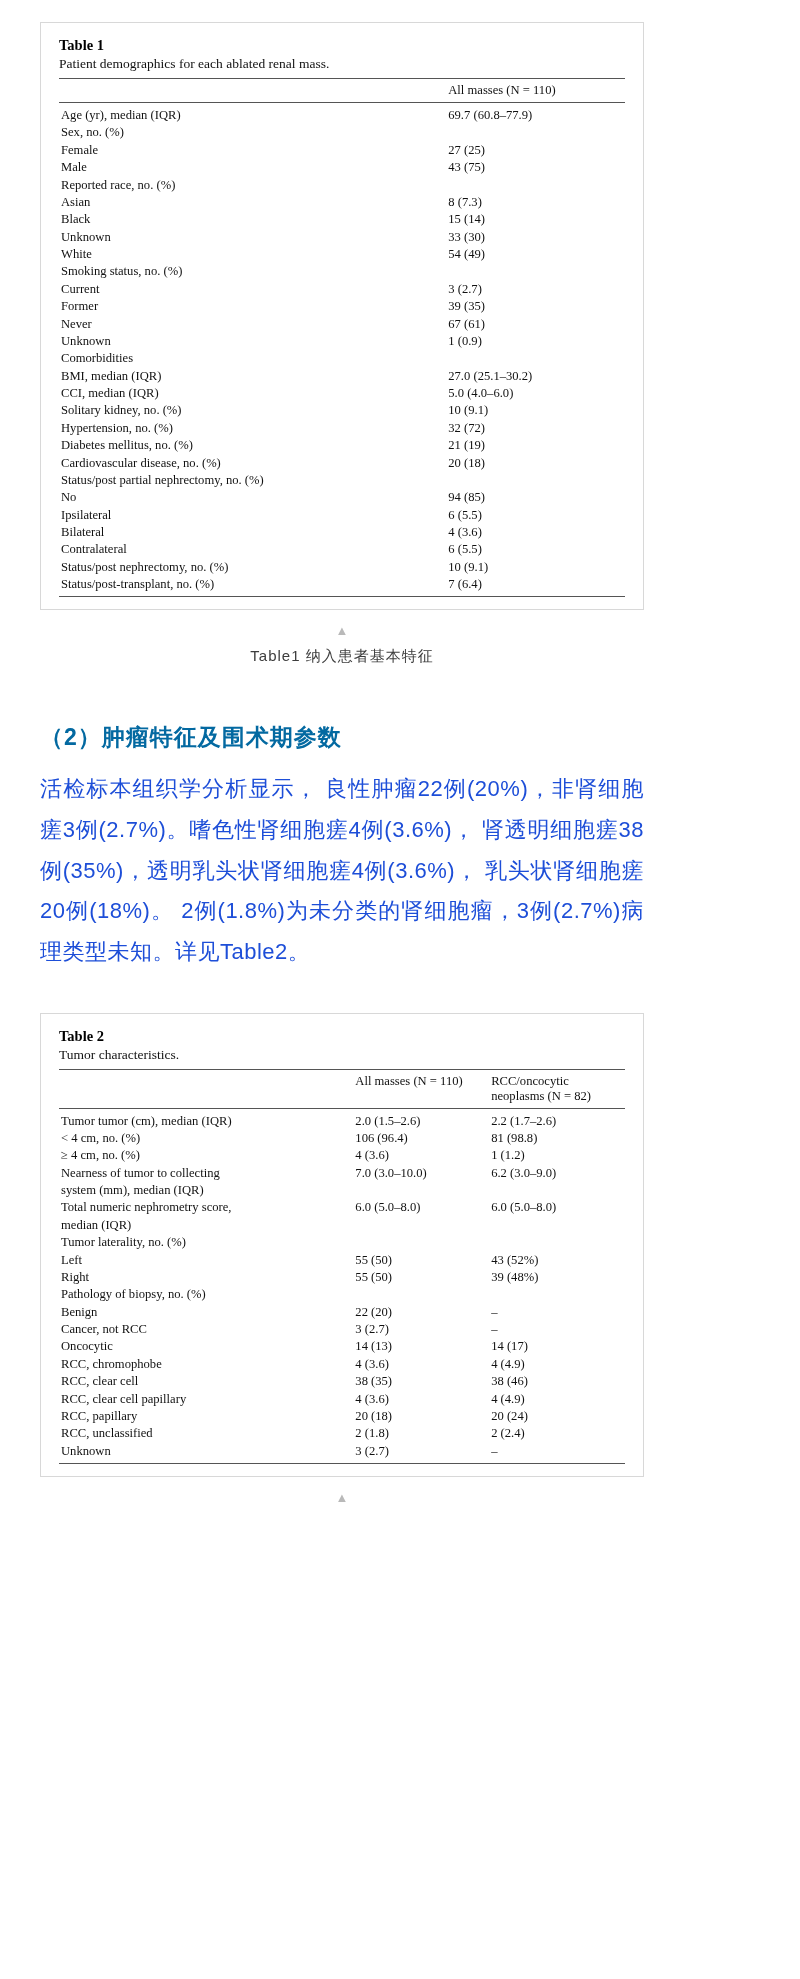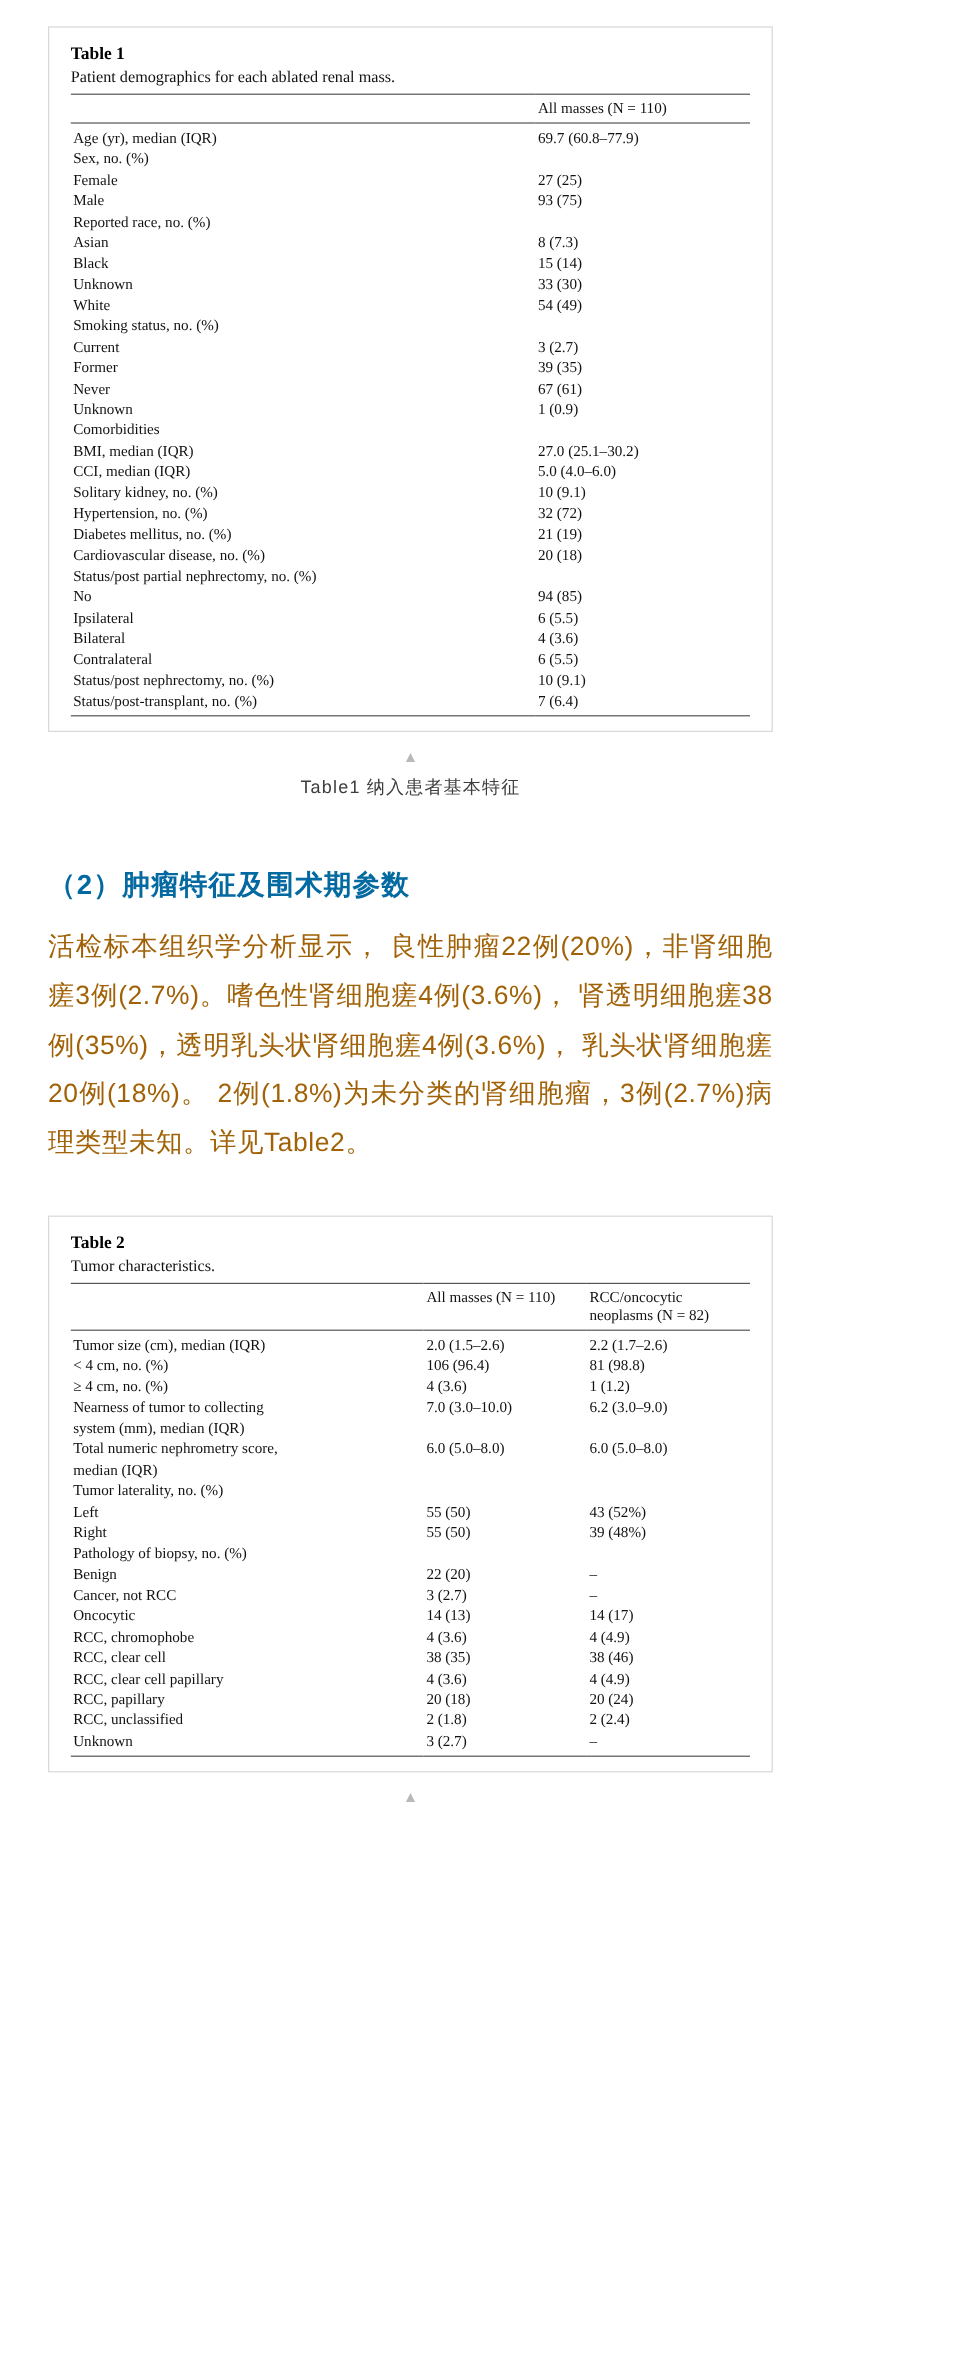"93 (75)" td.col-v1 { text: 93 -> 43 }
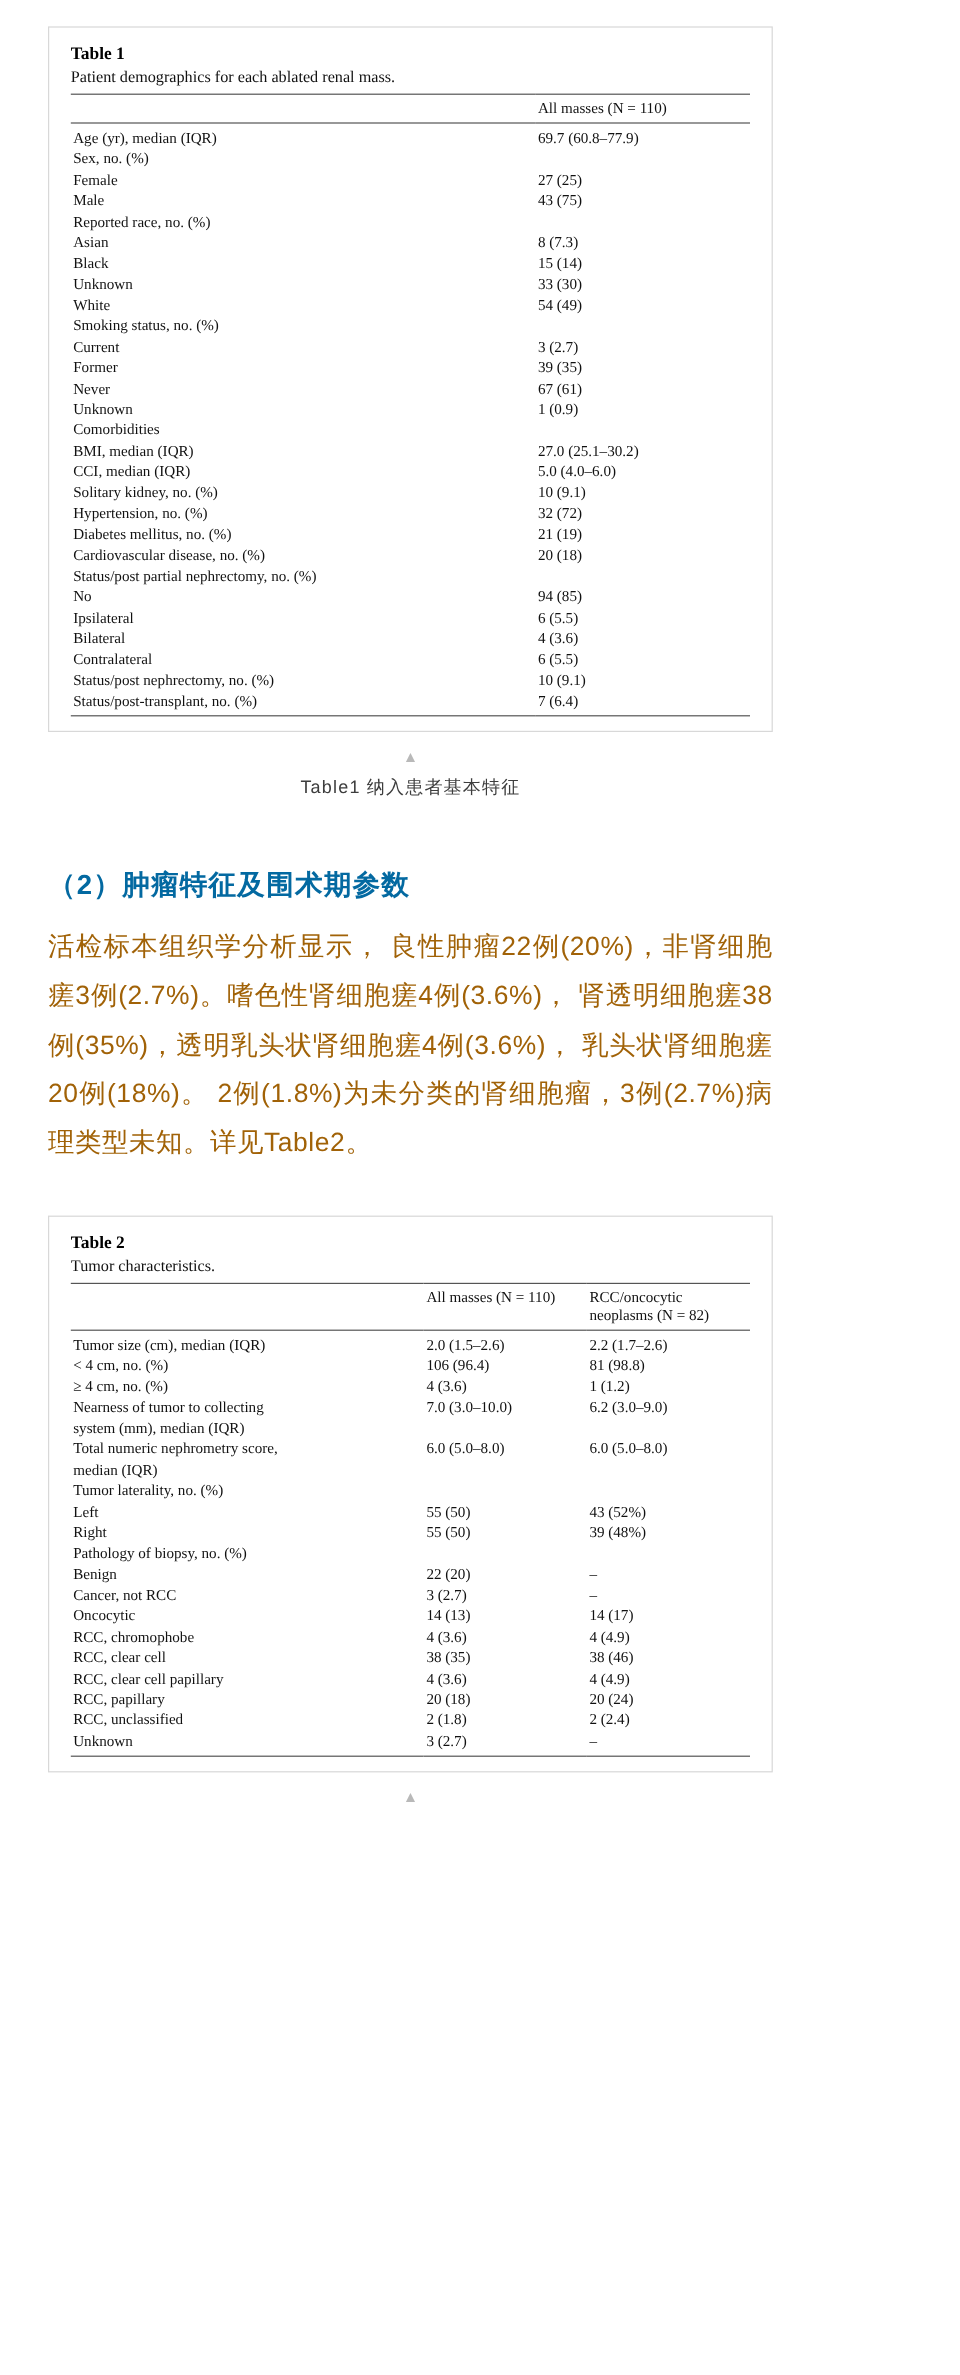"活检标本组织学分析显示，" .body-text { color: #a16207 -> #1d4ed8 }
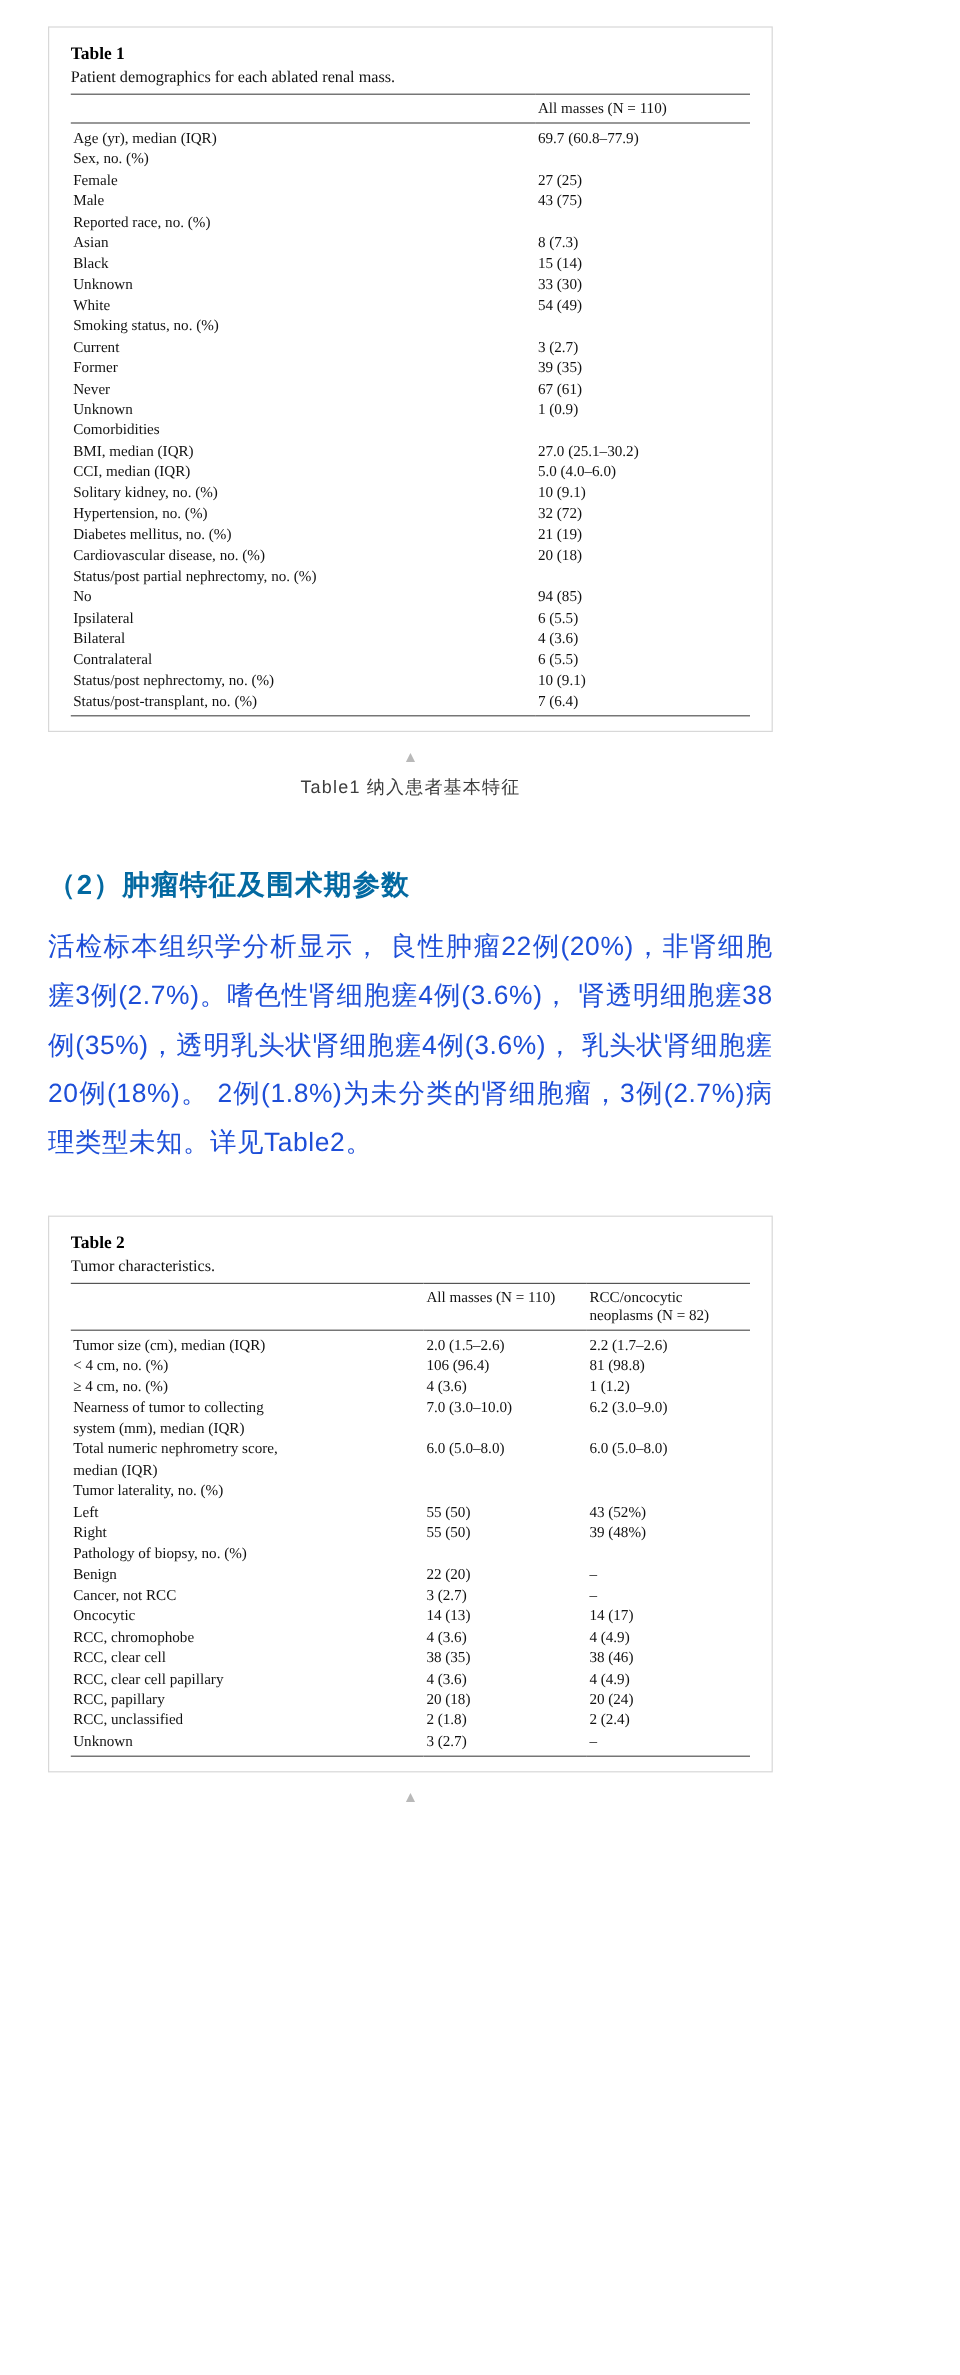"Tumor size (cm), median (IQR)" td.col-label { text: size -> tumor }
